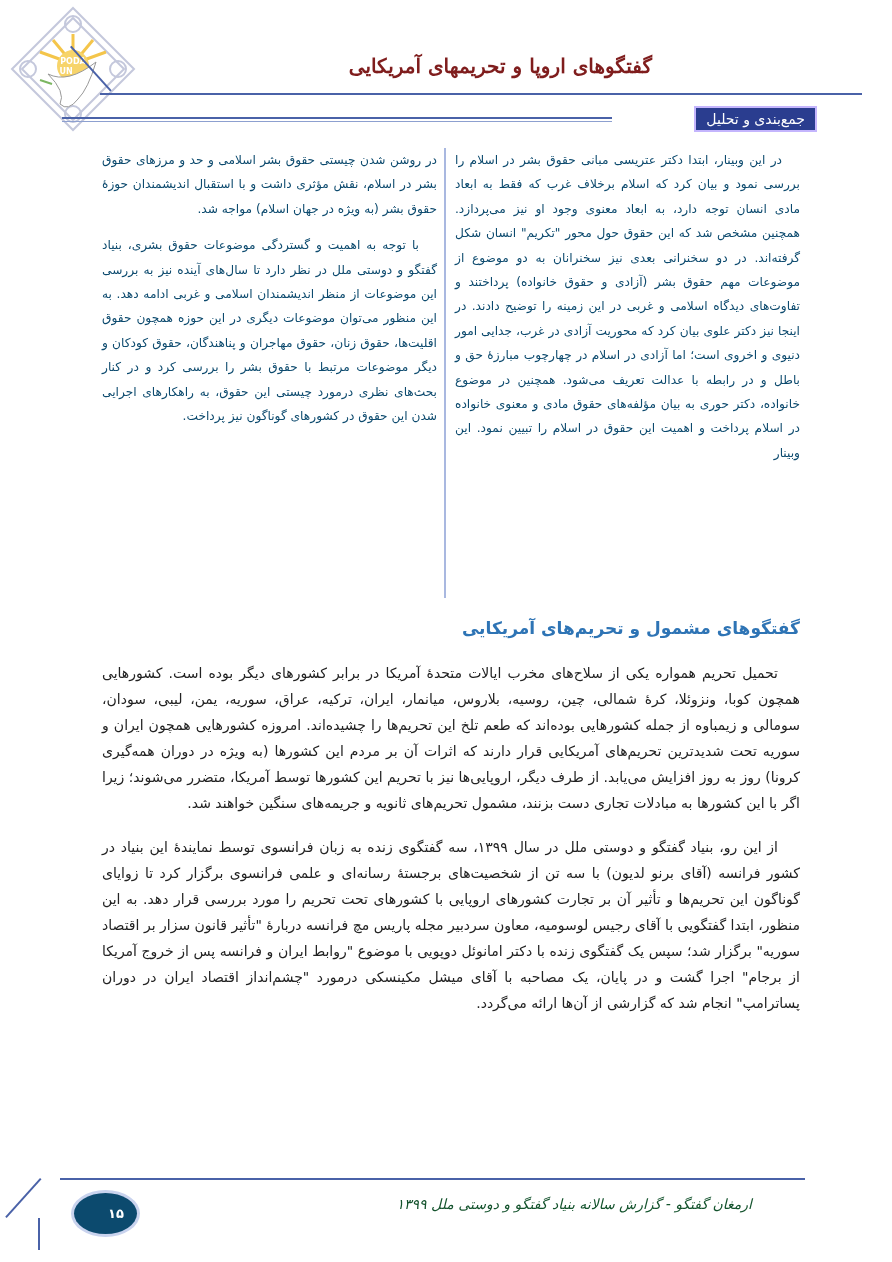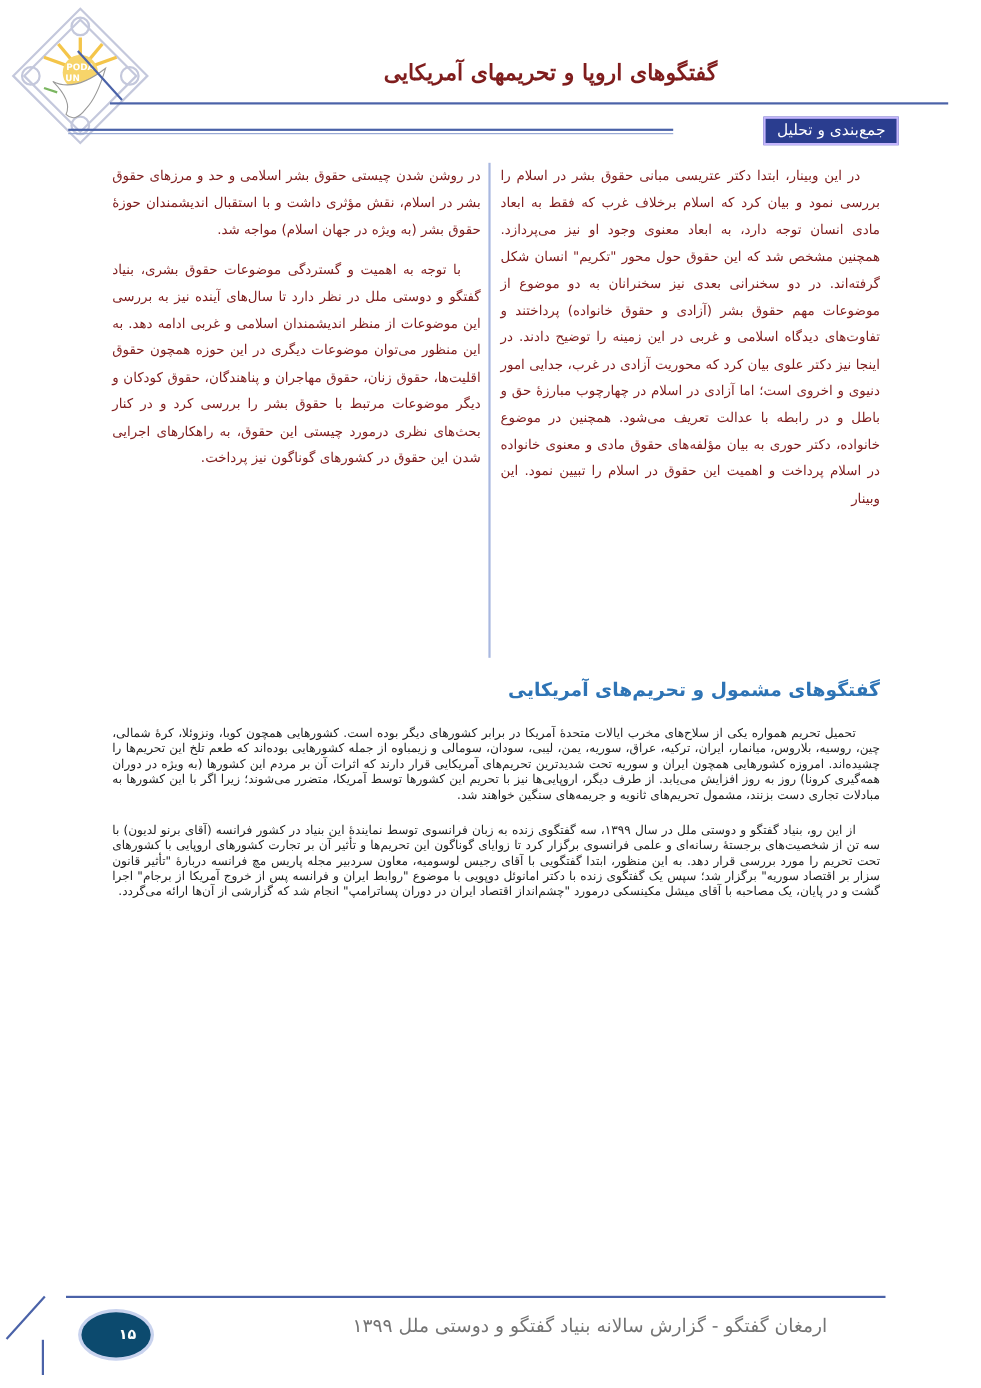"در روشن شدن چیستی حقوق" .col { color: #7f1d1d -> #0c4a6e }
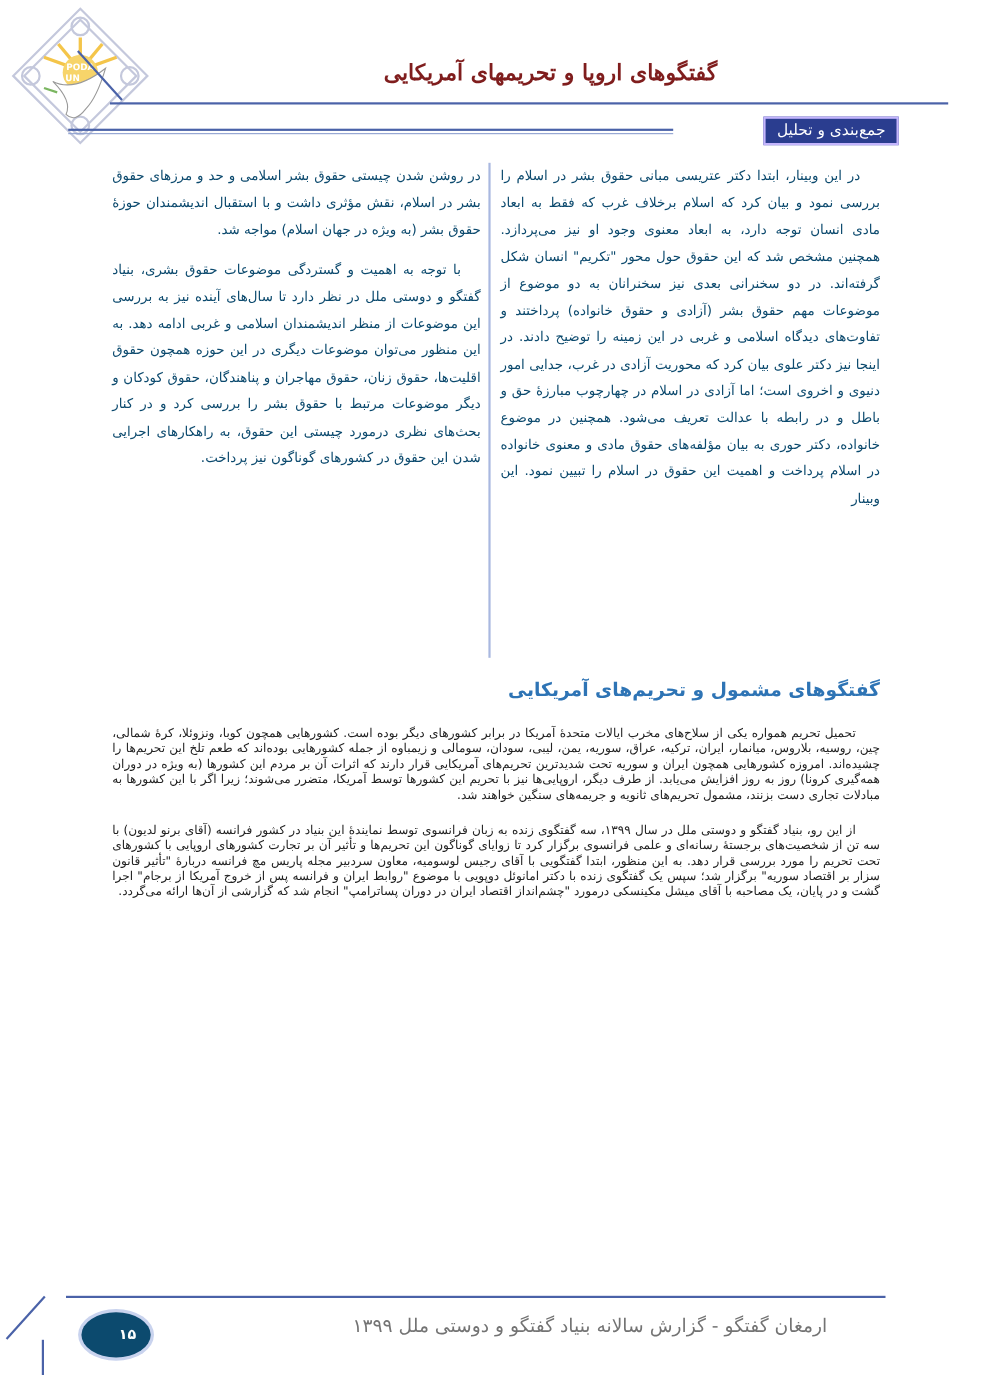"تحمیل تحریم همواره یکی از" .full { font-size: 11px -> 14px; line-height: 14px -> 26px }
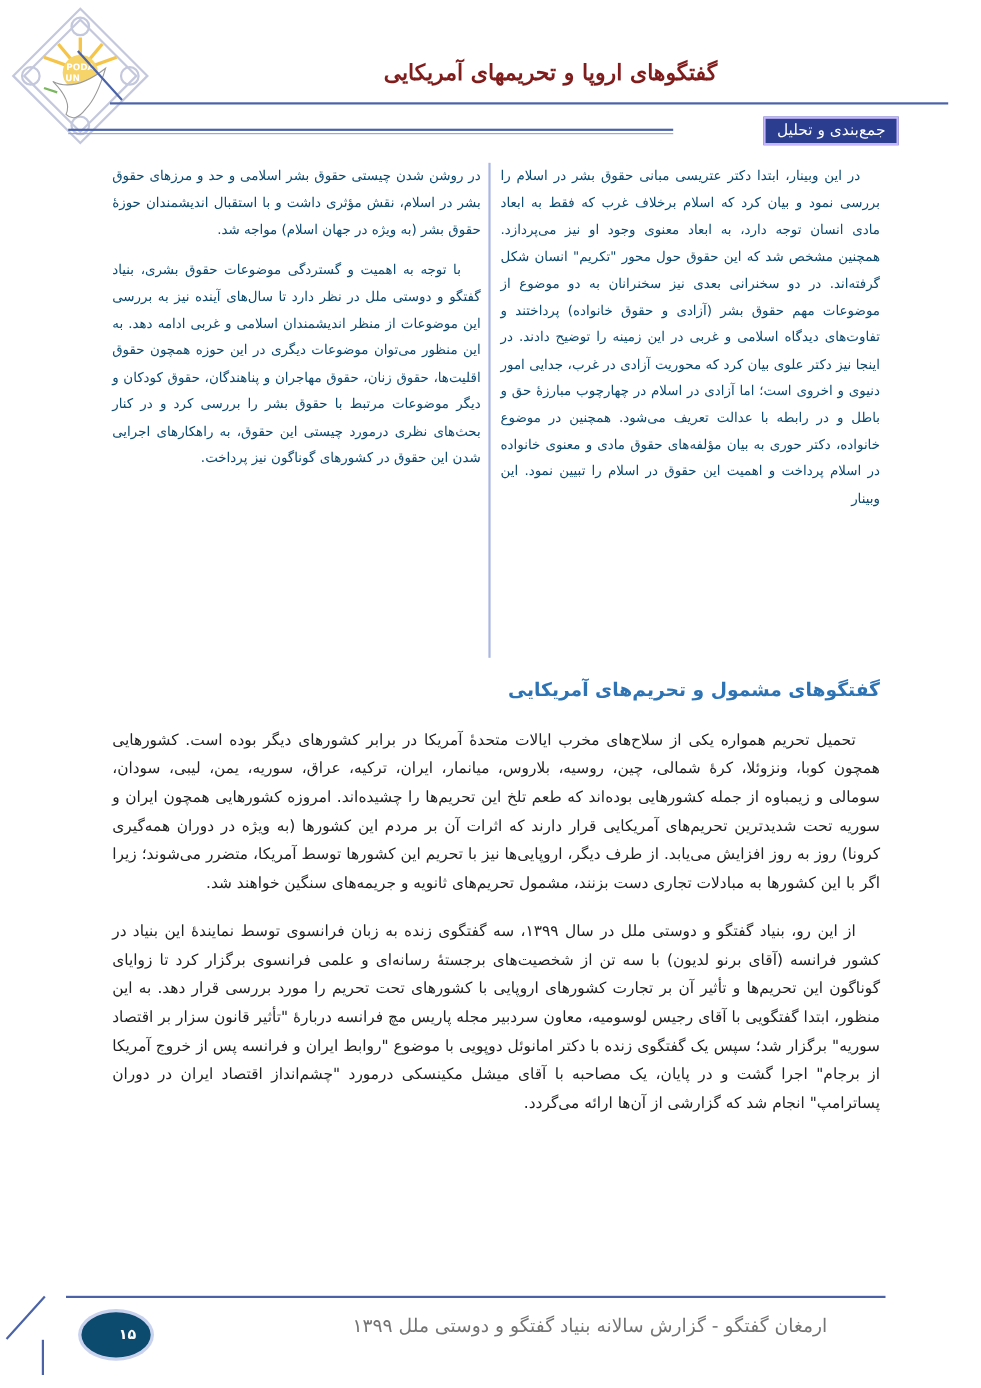"ارمغان گفتگو - گزارش سالانه" .footer-text { color: #737373 -> #14532d; font-size: 17px -> 14px; font-style: none -> italic }
